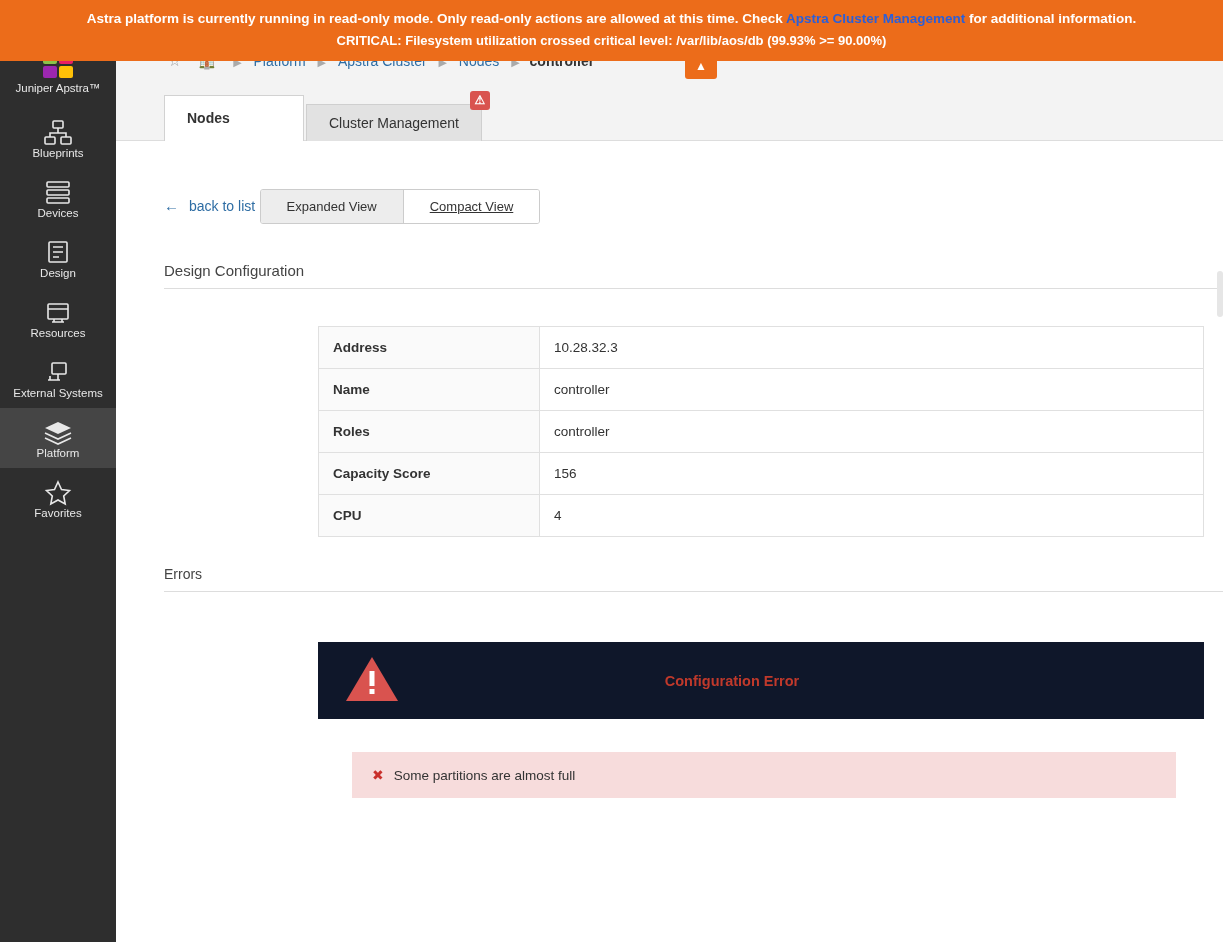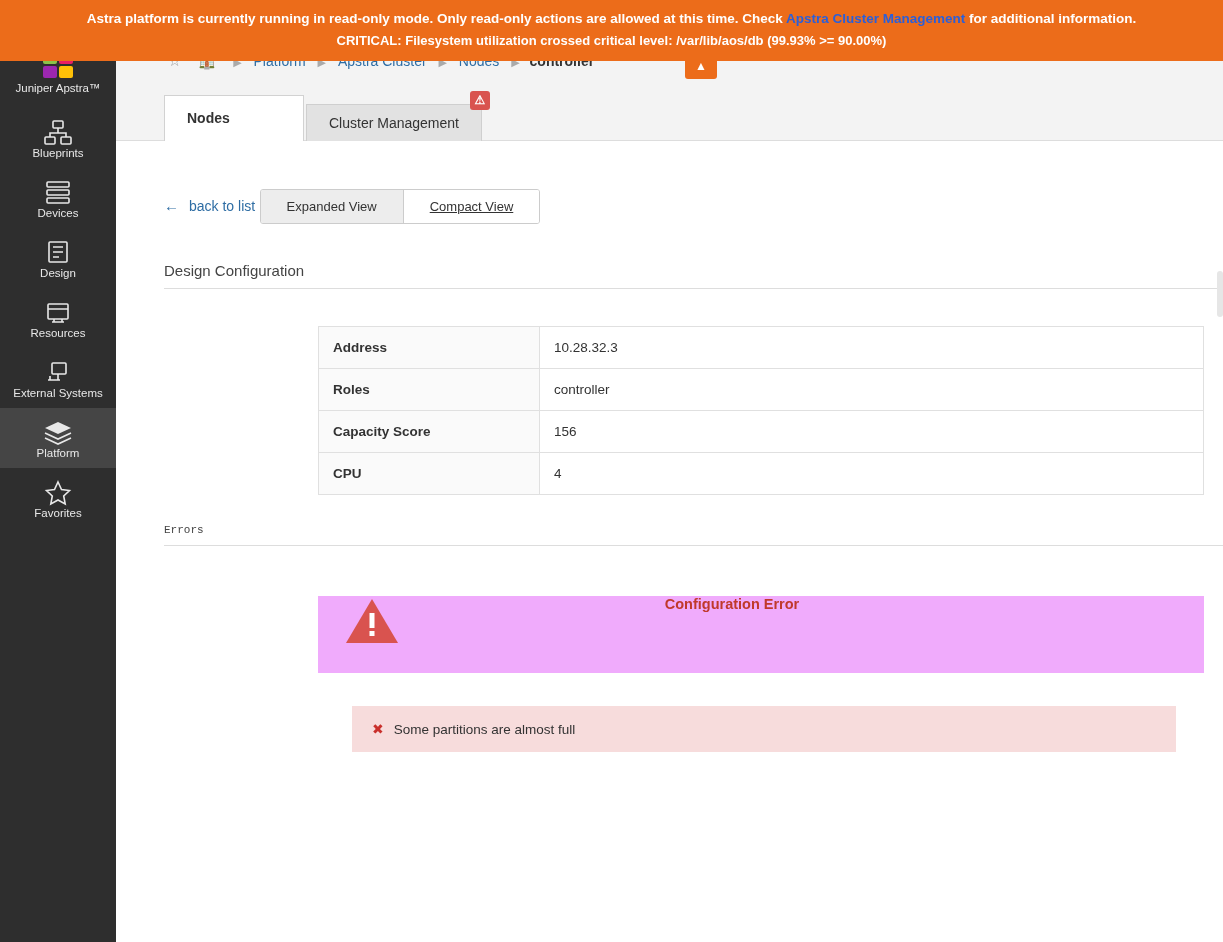"Name" tr { html: none -> <tr> <td>Name</td> <td>controller</td> </tr> }
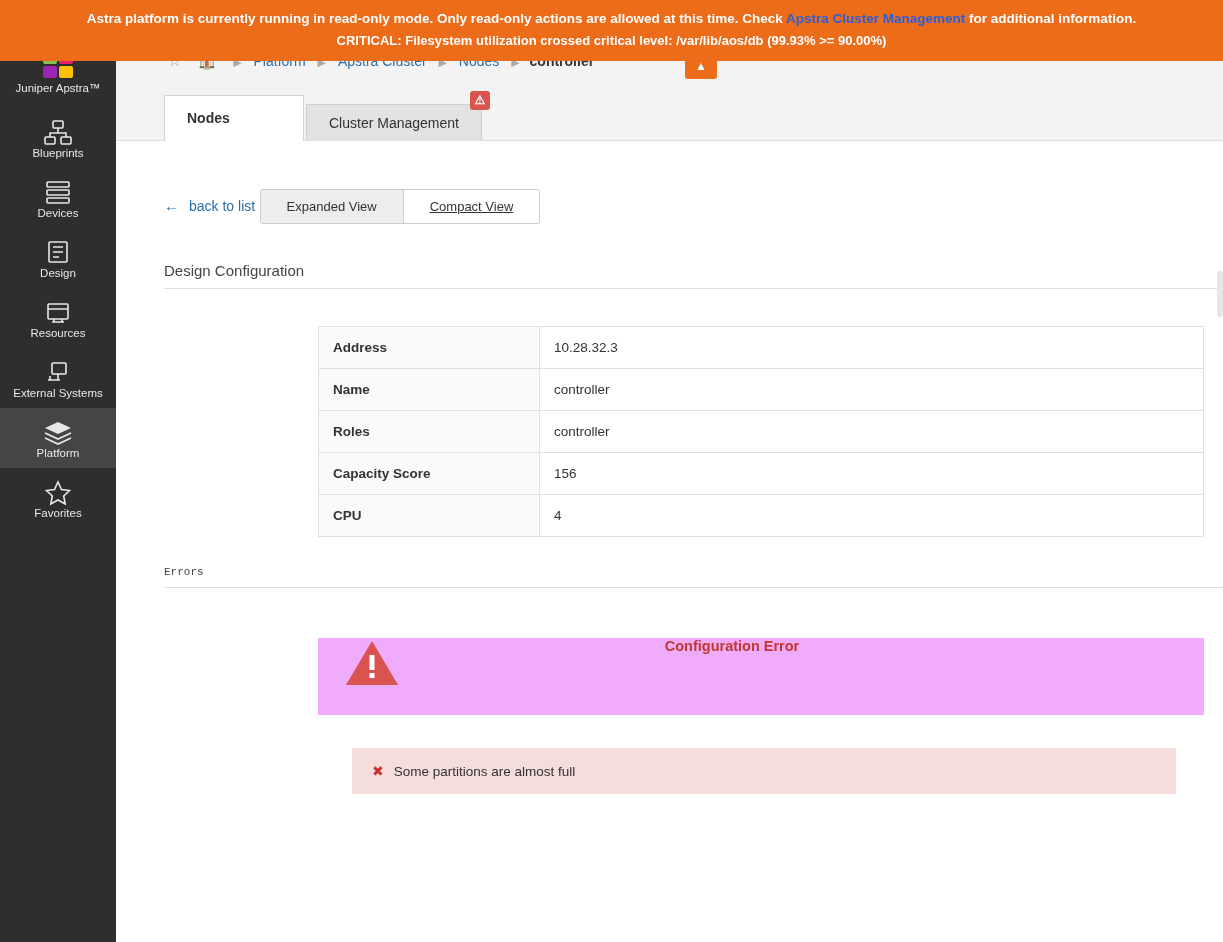"Errors" .err-head { font-family: Liberation Mono, monospace -> none; font-size: 11px -> 14px }
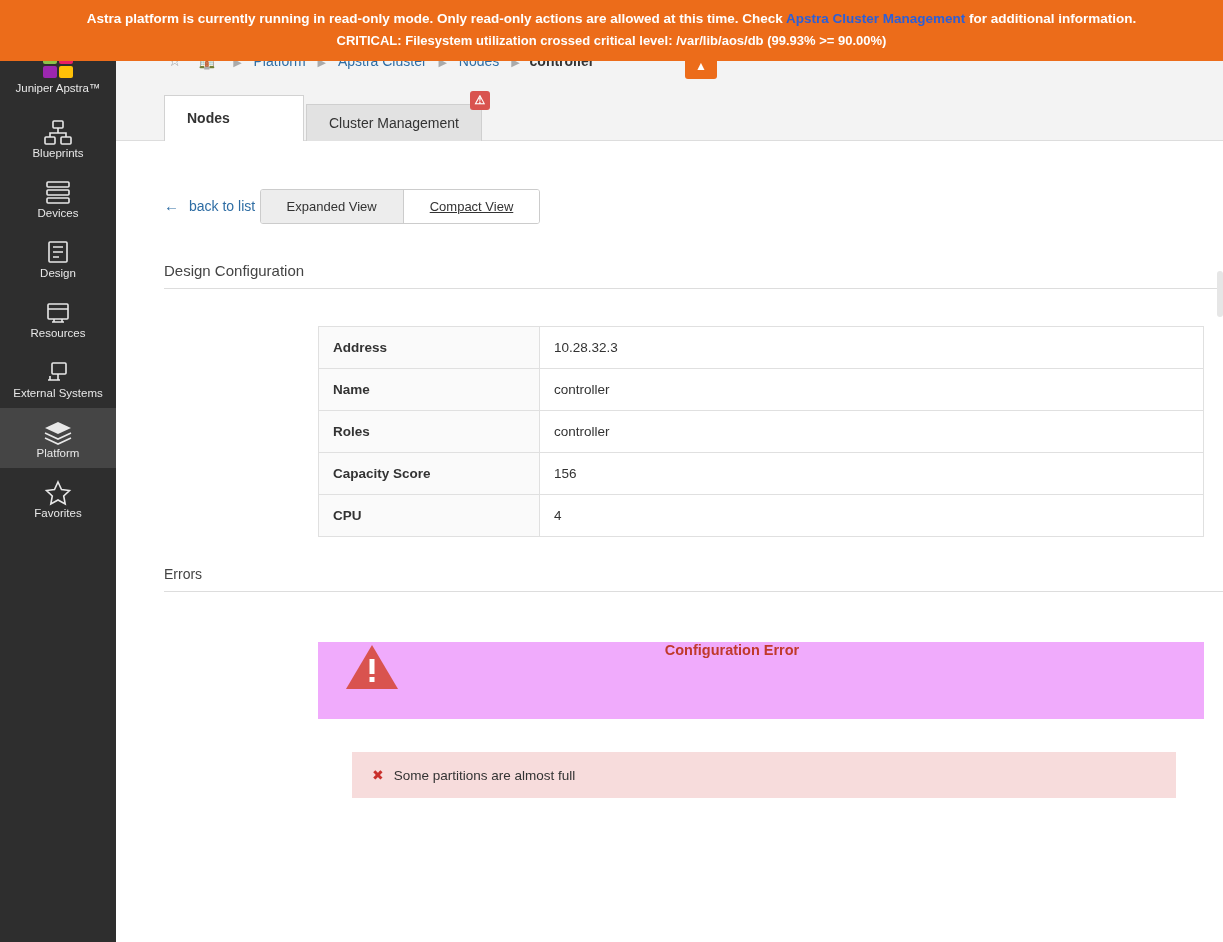"Configuration Error" .err-card { align-items: none -> center; background: #f0abfc -> #0f172a }
